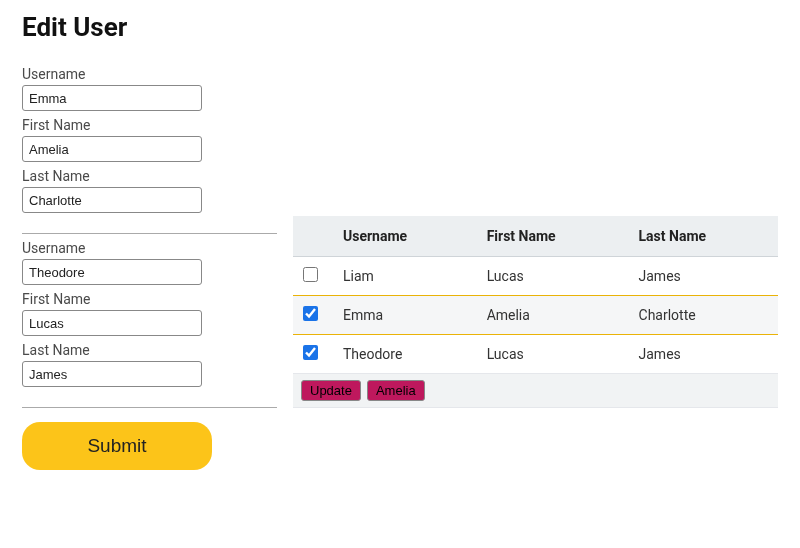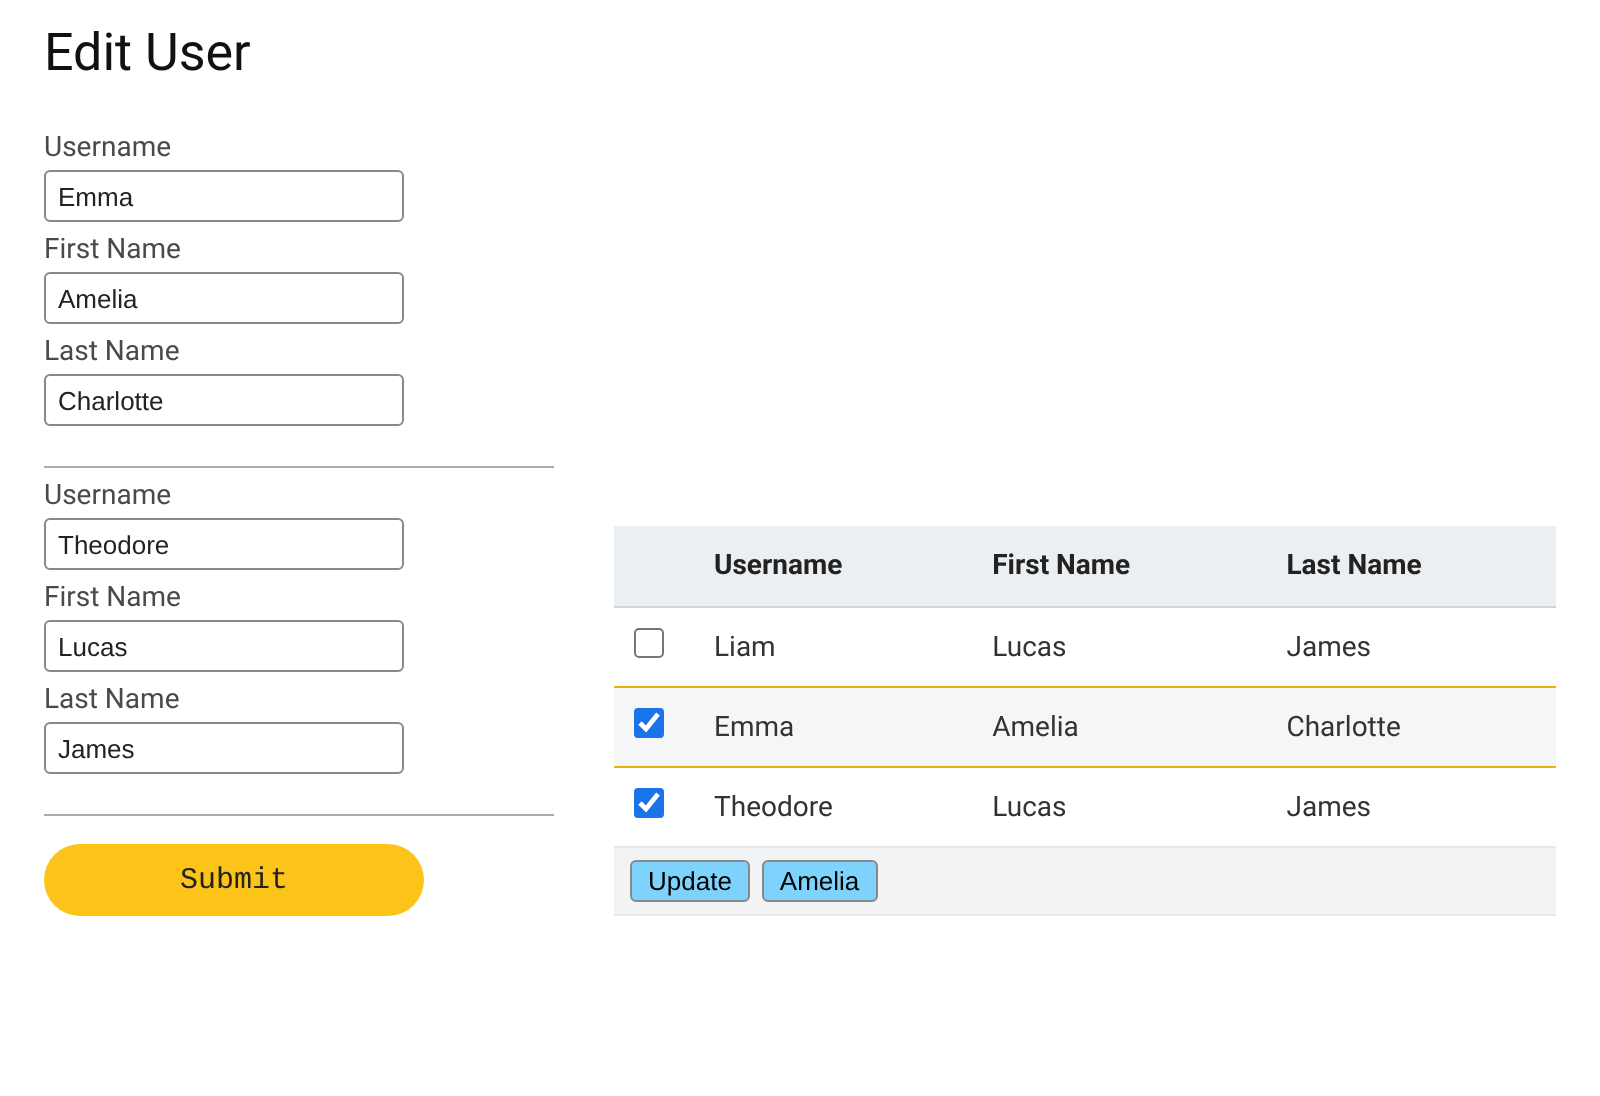"Edit User" .page-title { font-weight: 400 -> 700 }
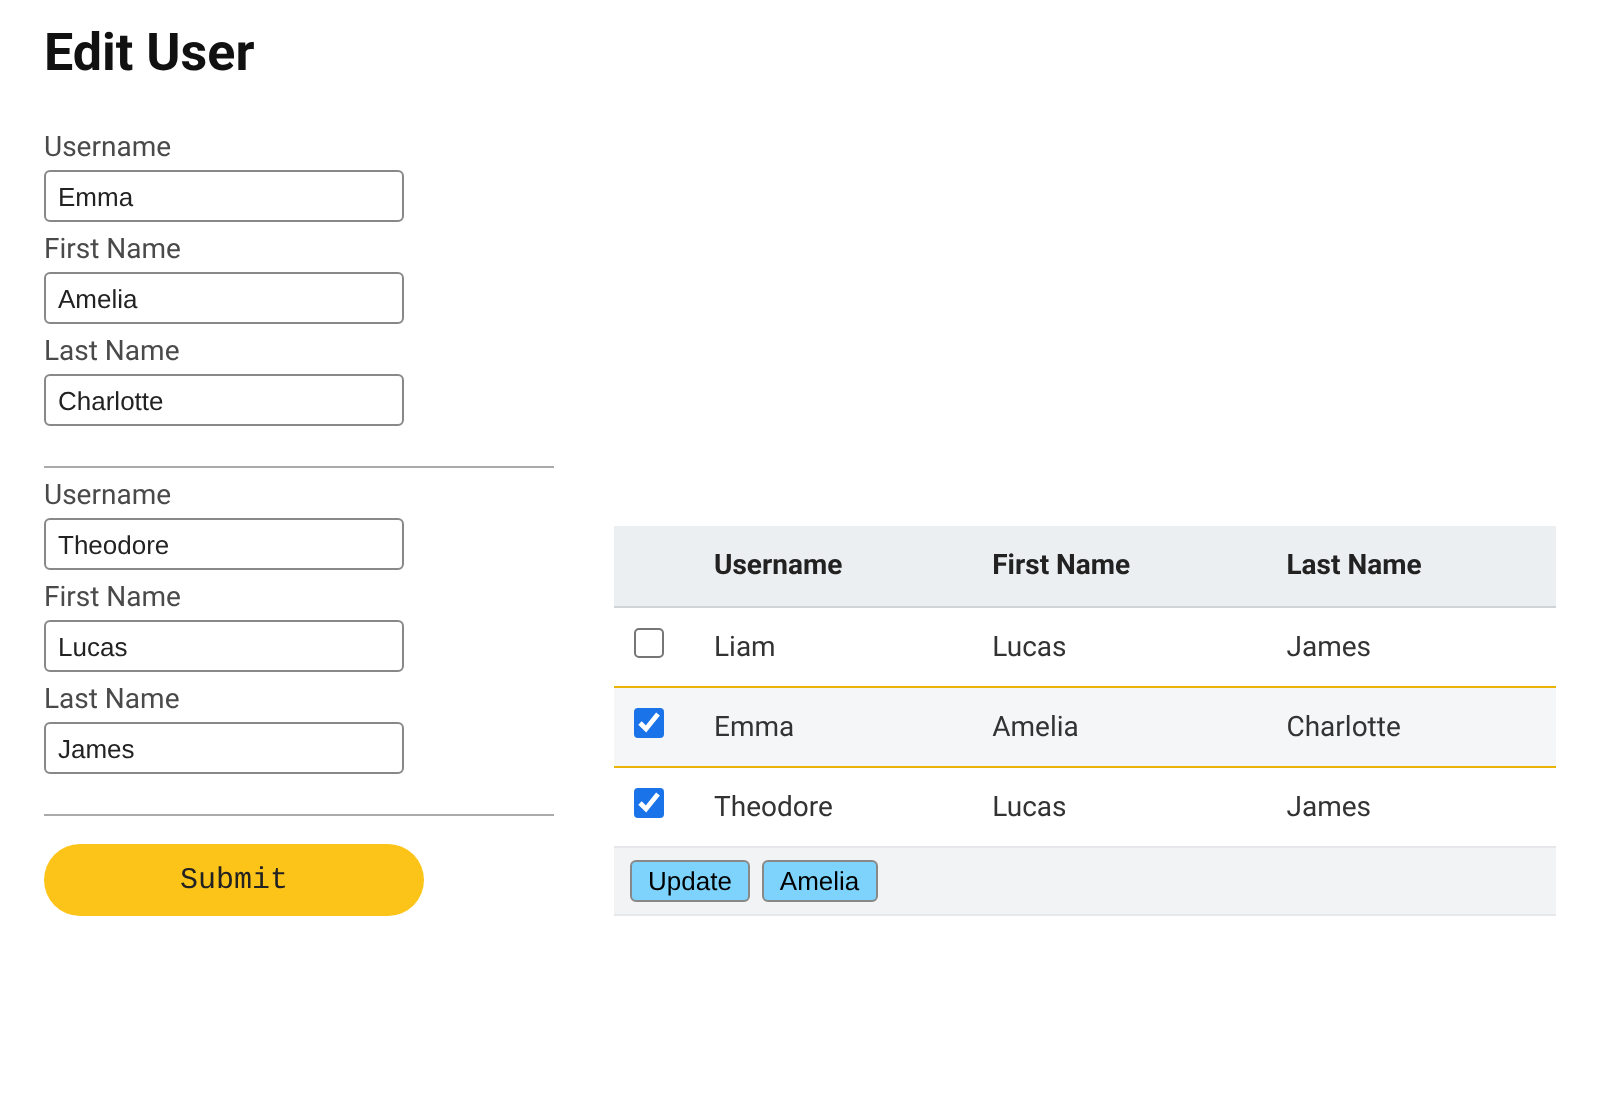"Username" .layout { align-items: flex-end -> center; gap: 30px -> 16px }
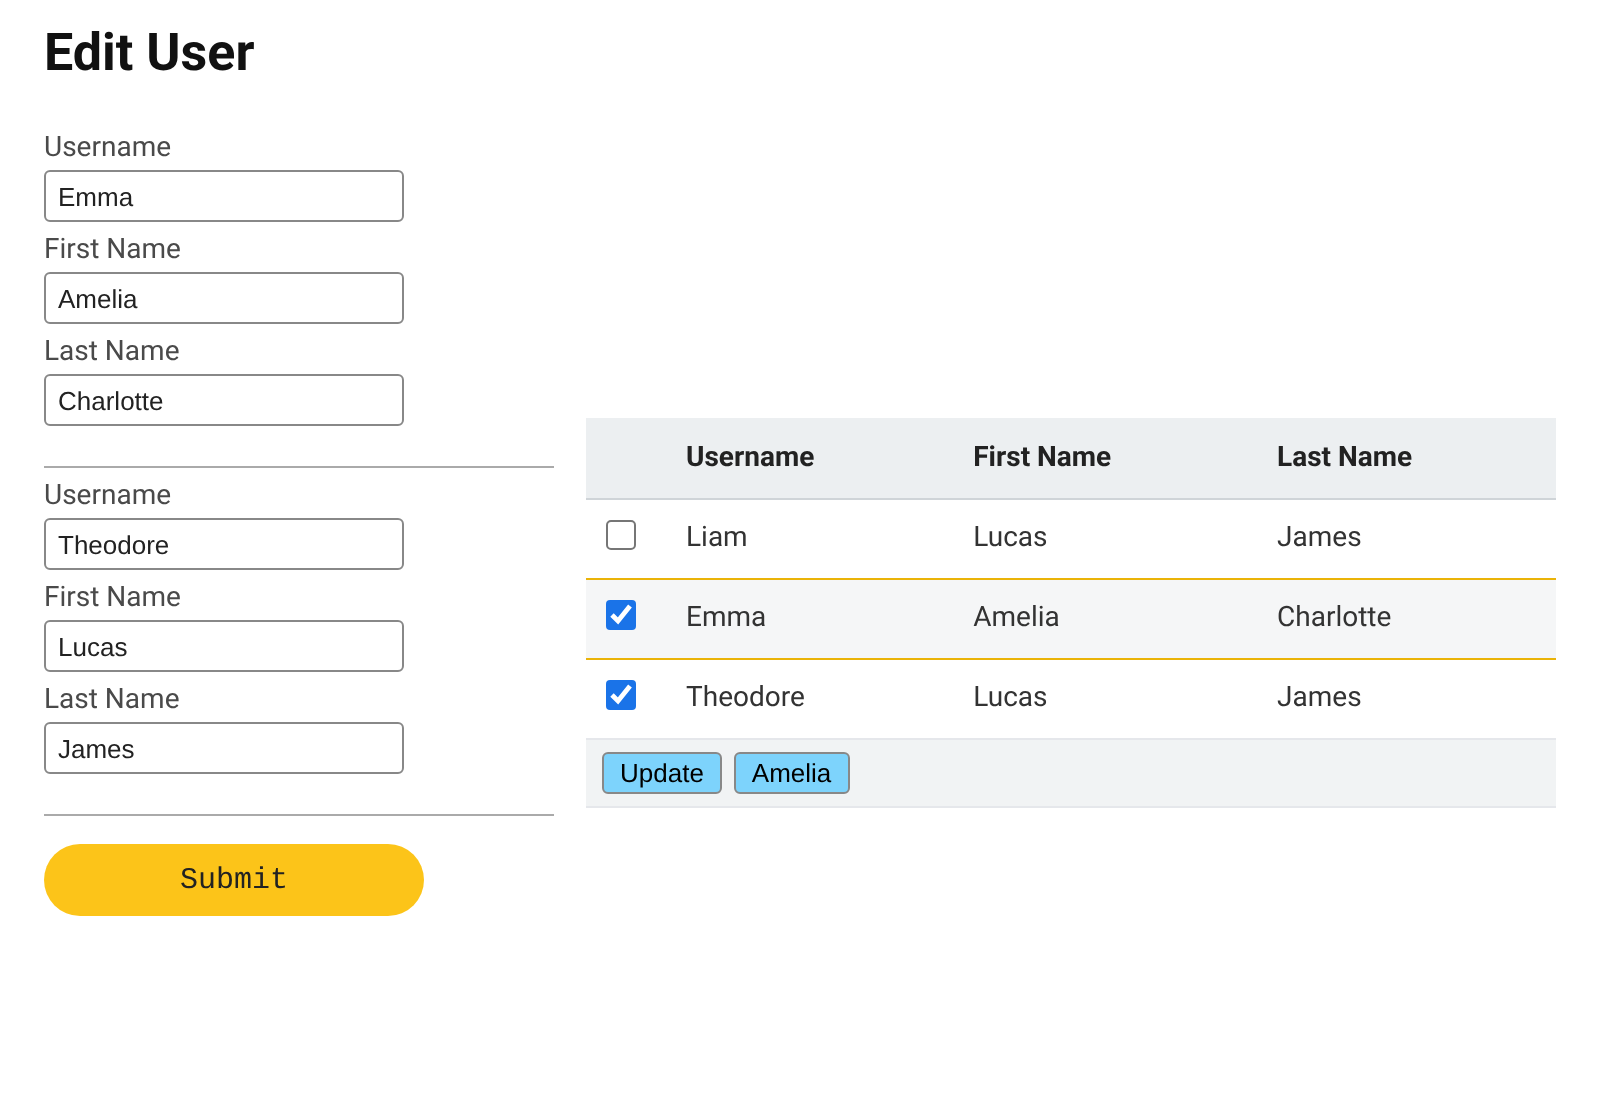"Update" .action-btn { background: #7dd3fc -> #be185d }
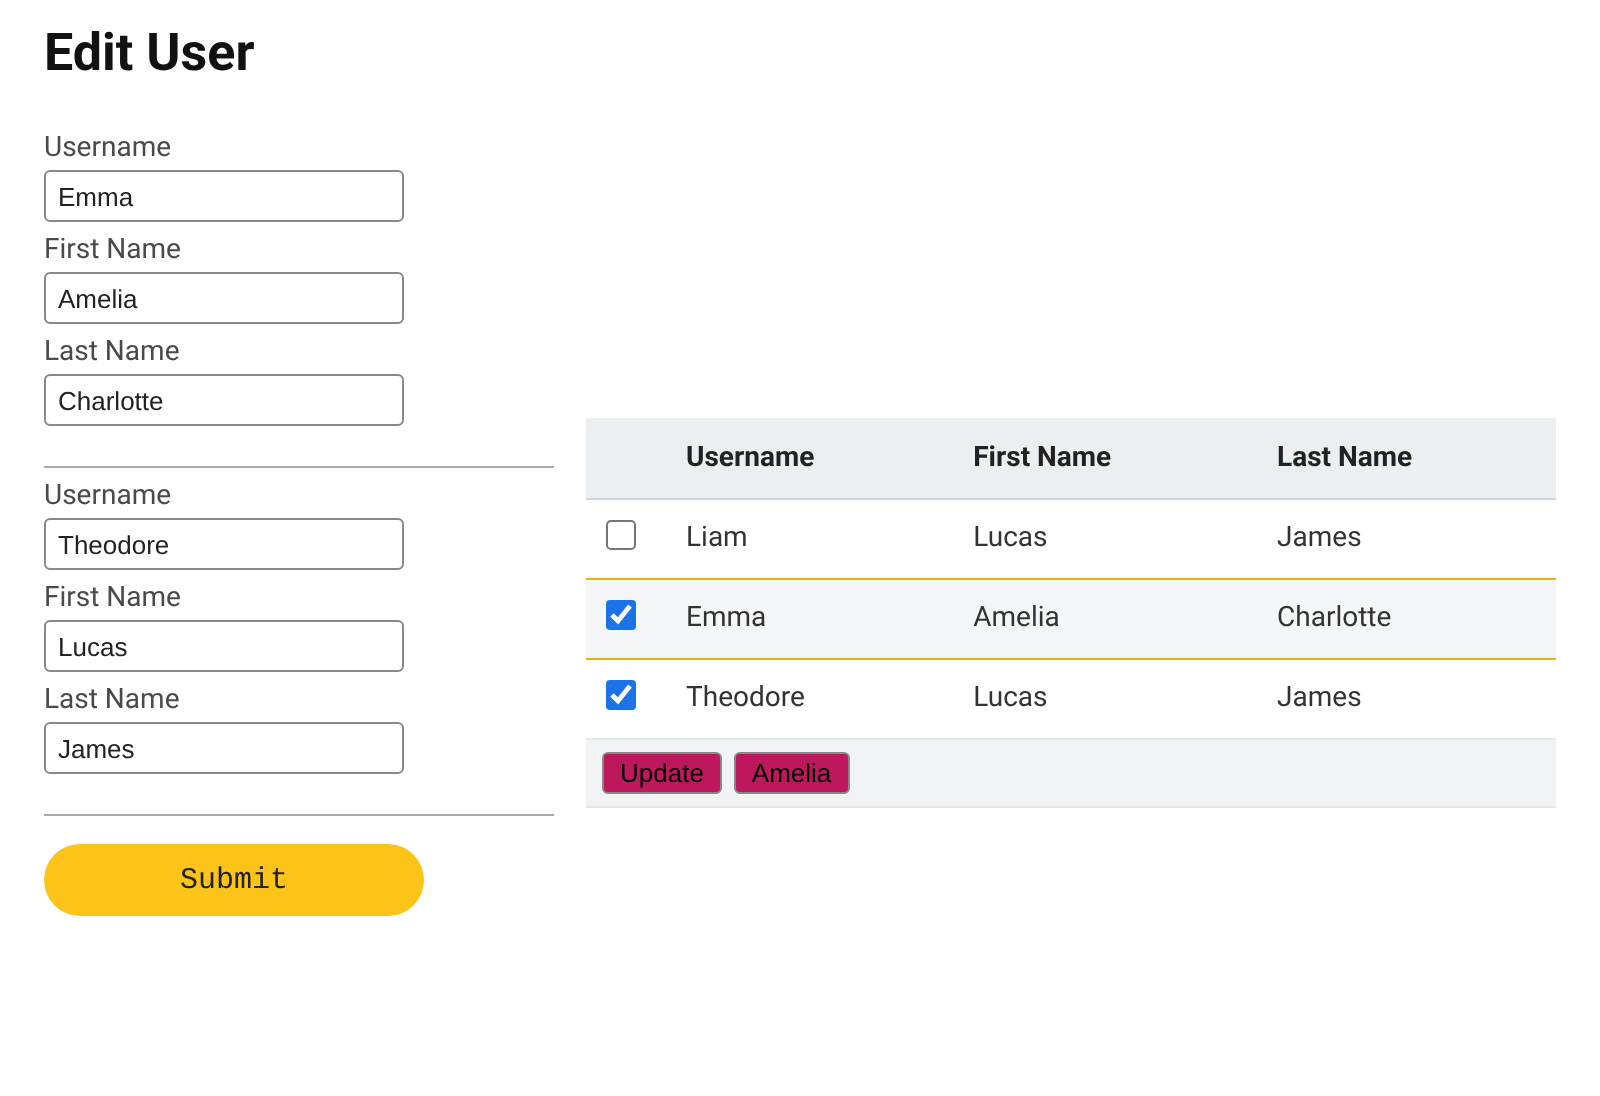"Submit" .submit-btn { font-family: Liberation Mono, monospace -> none; font-size: 15px -> 19px; height: 36px -> 48px }
